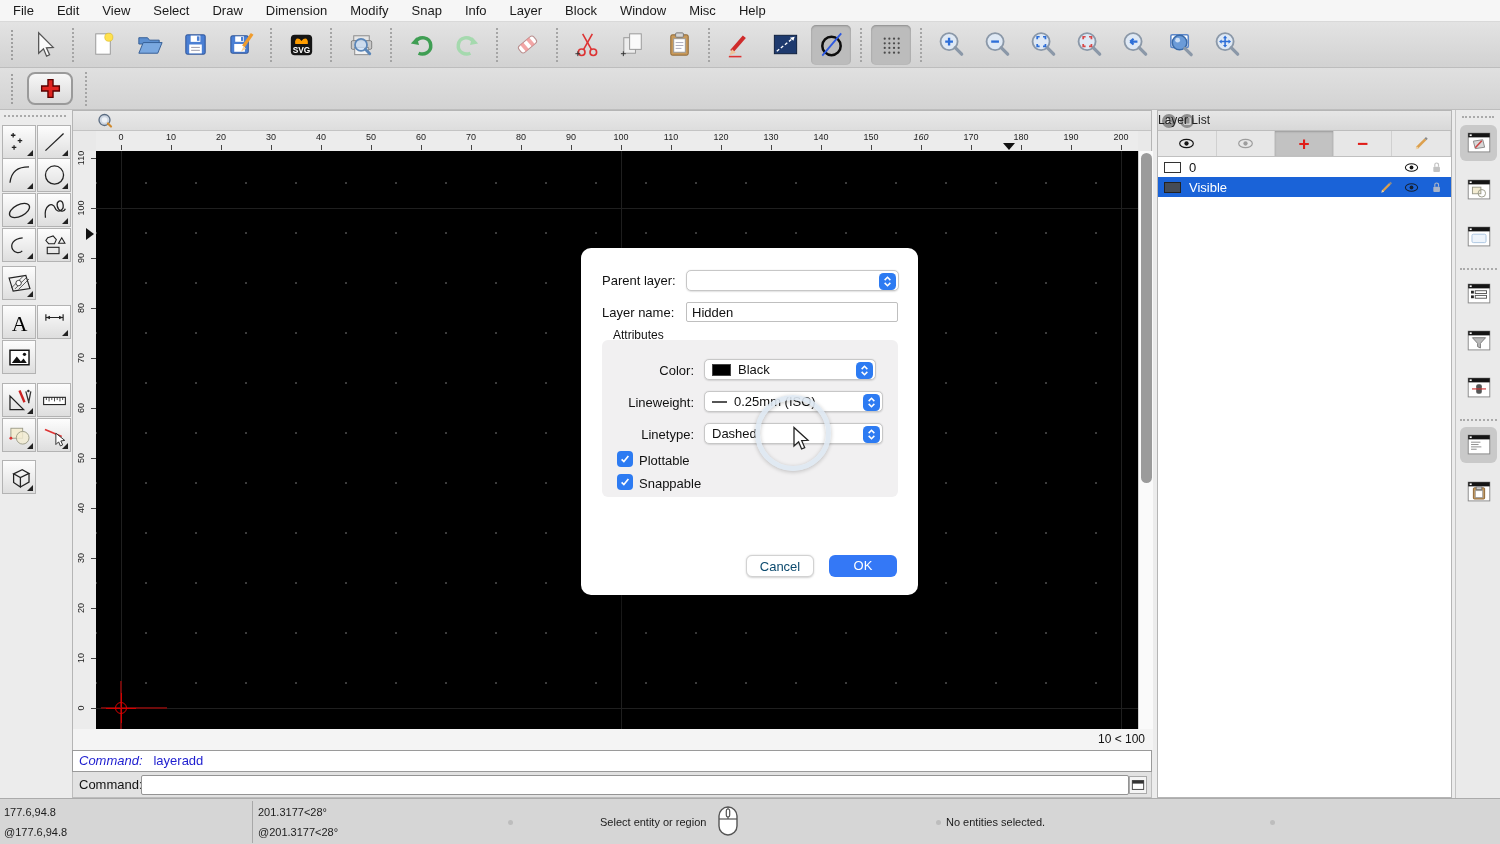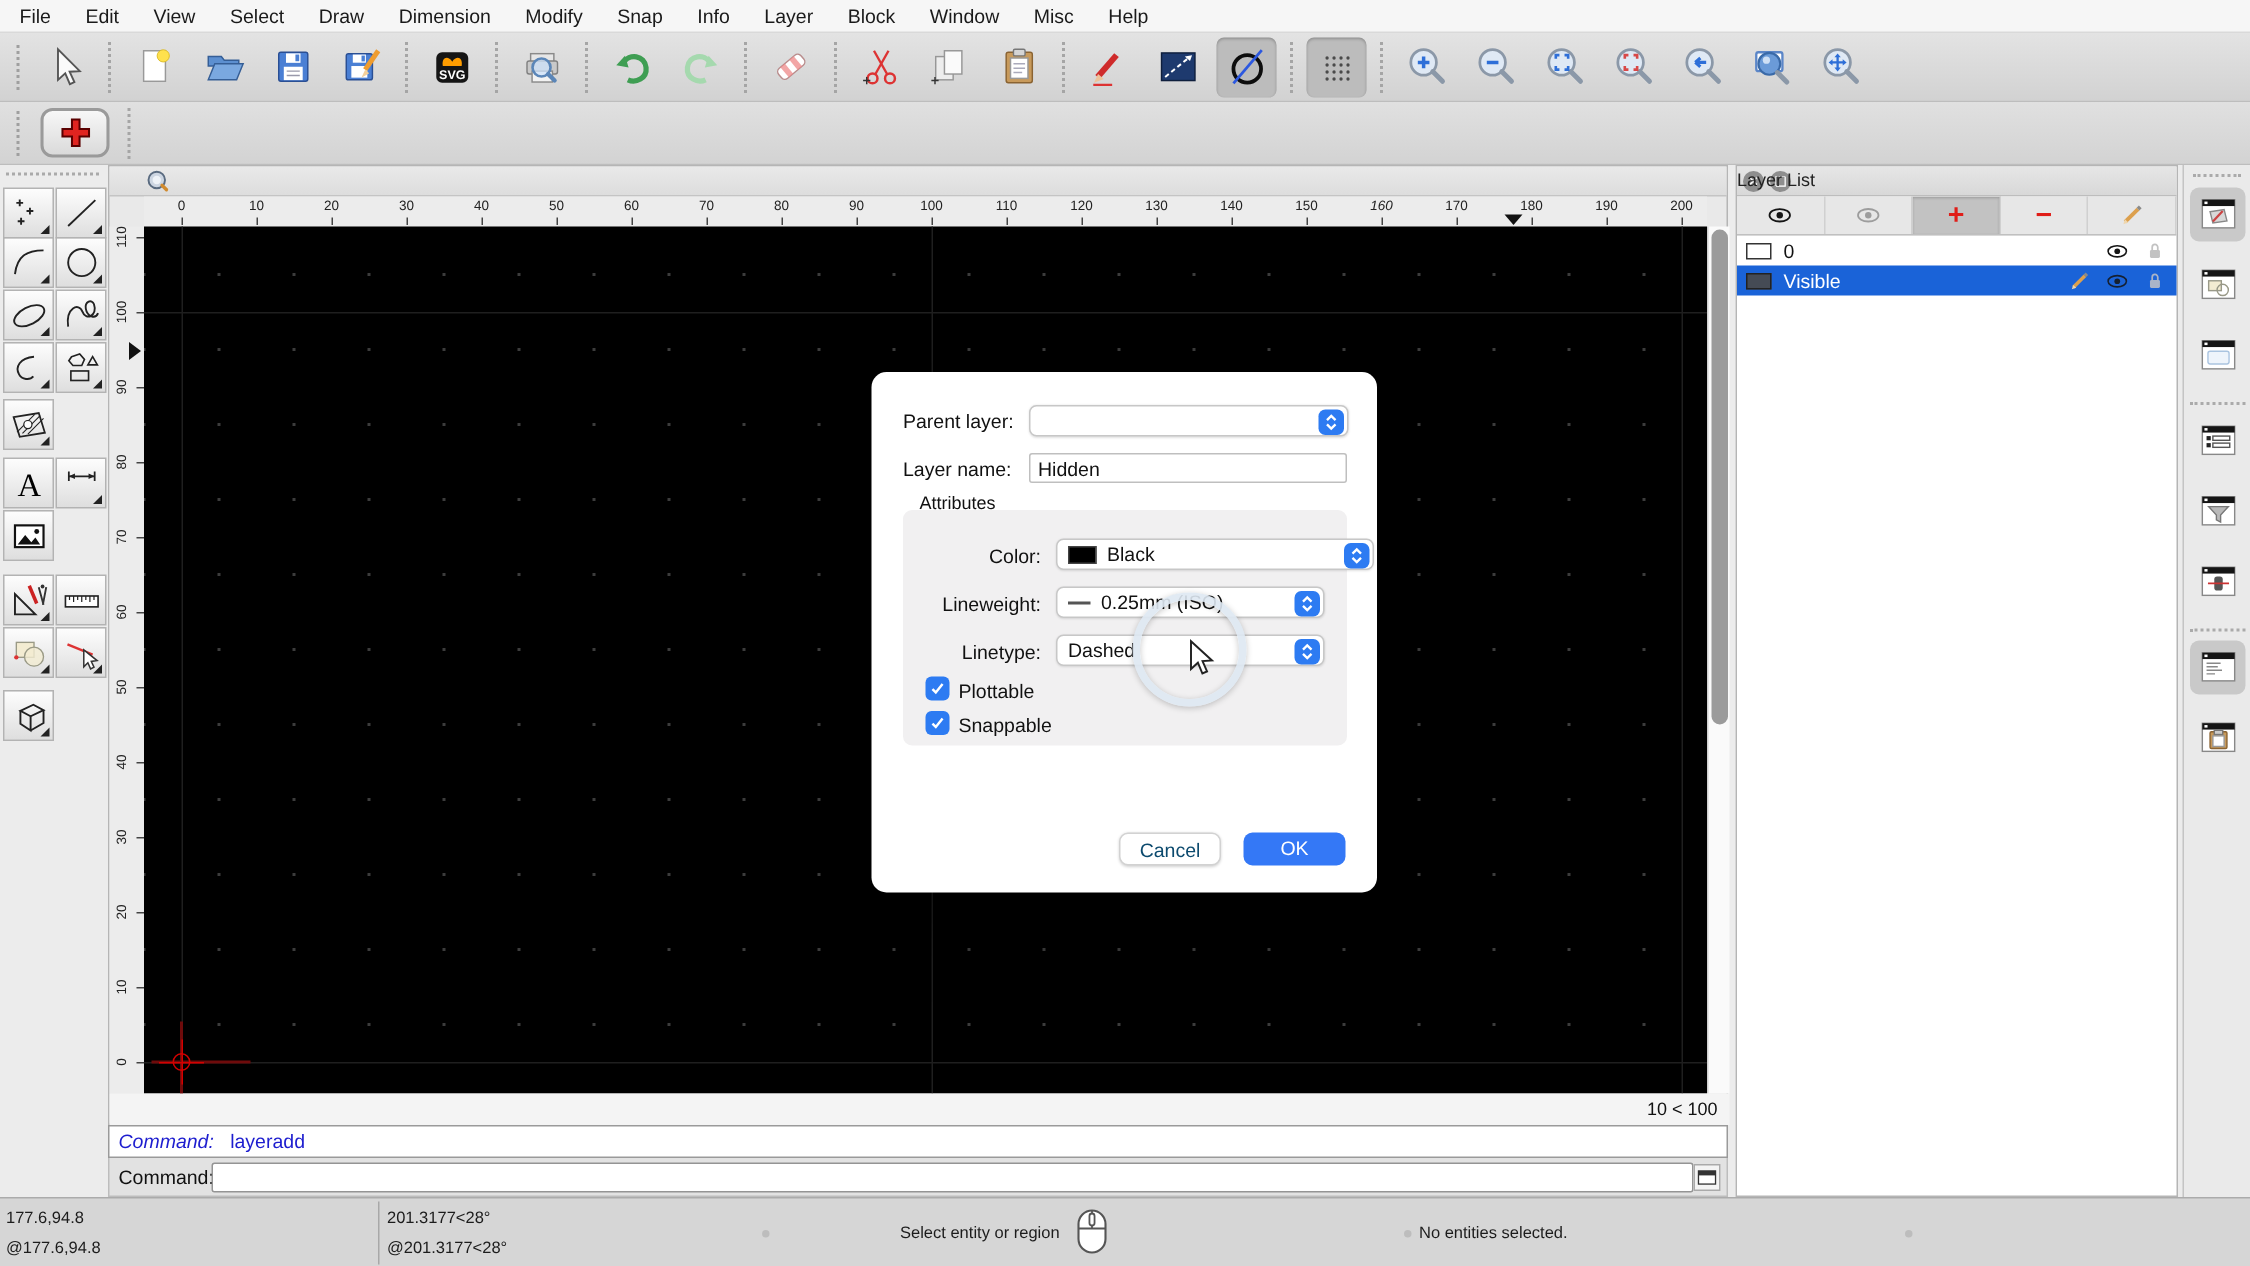"Black" div.combo { width: 212px -> 172px }
